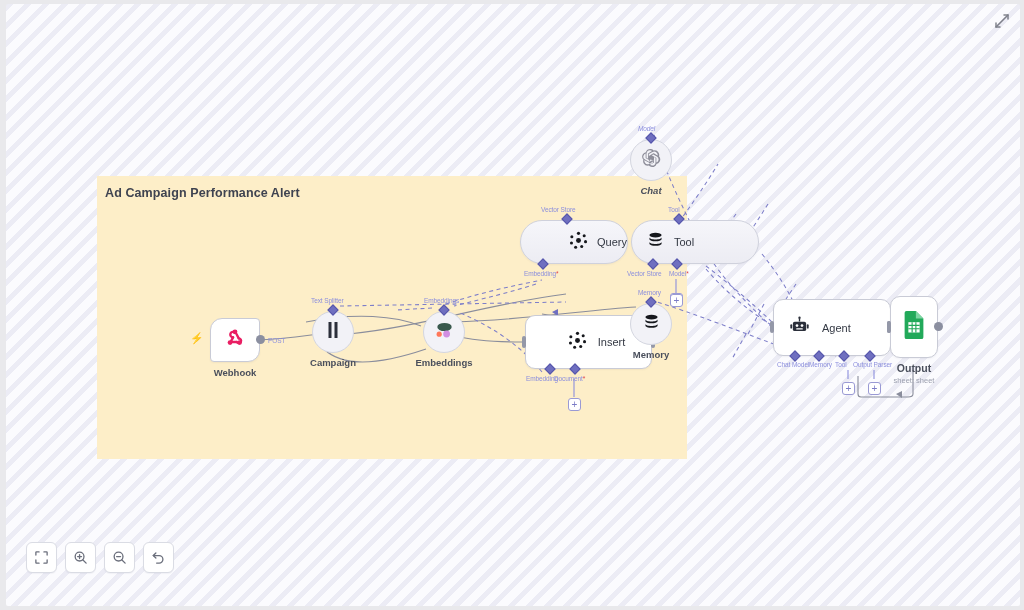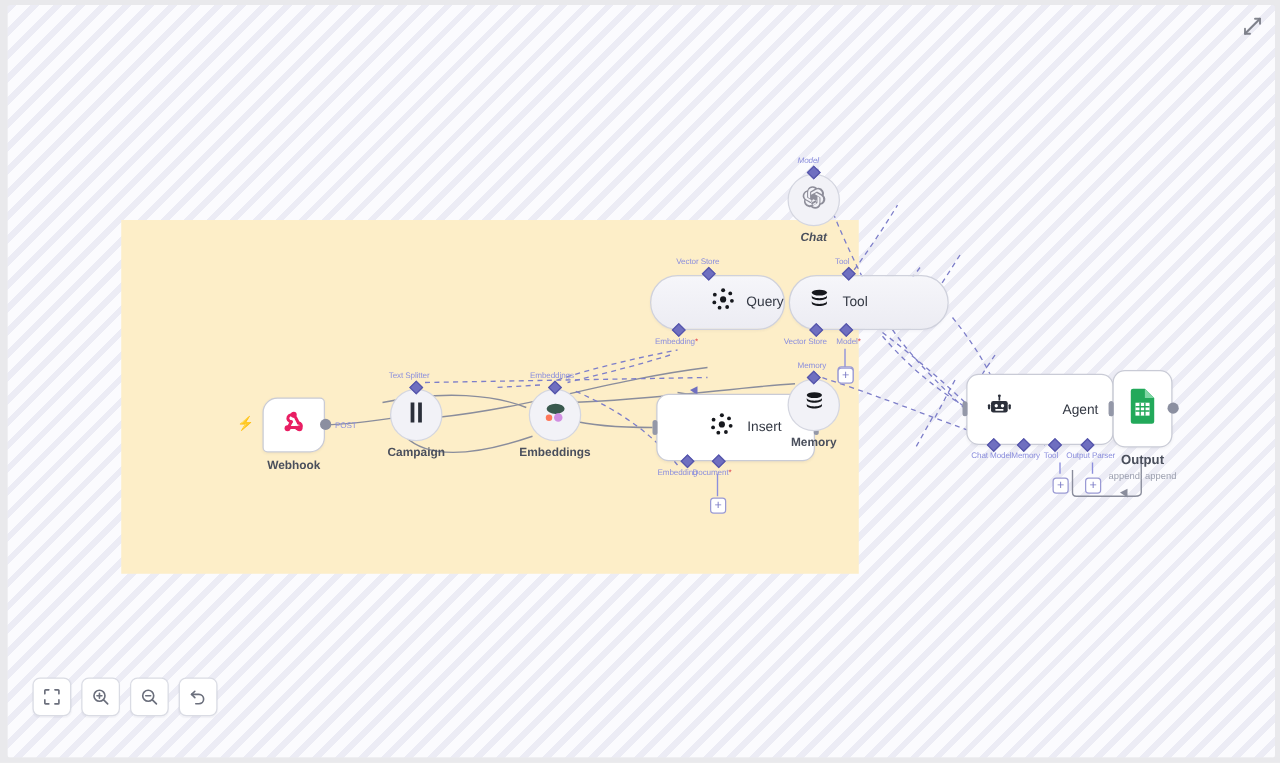"Ad Campaign Performance Alert" div { html: none -> <div>Ad Campaign Performance Alert</div> }
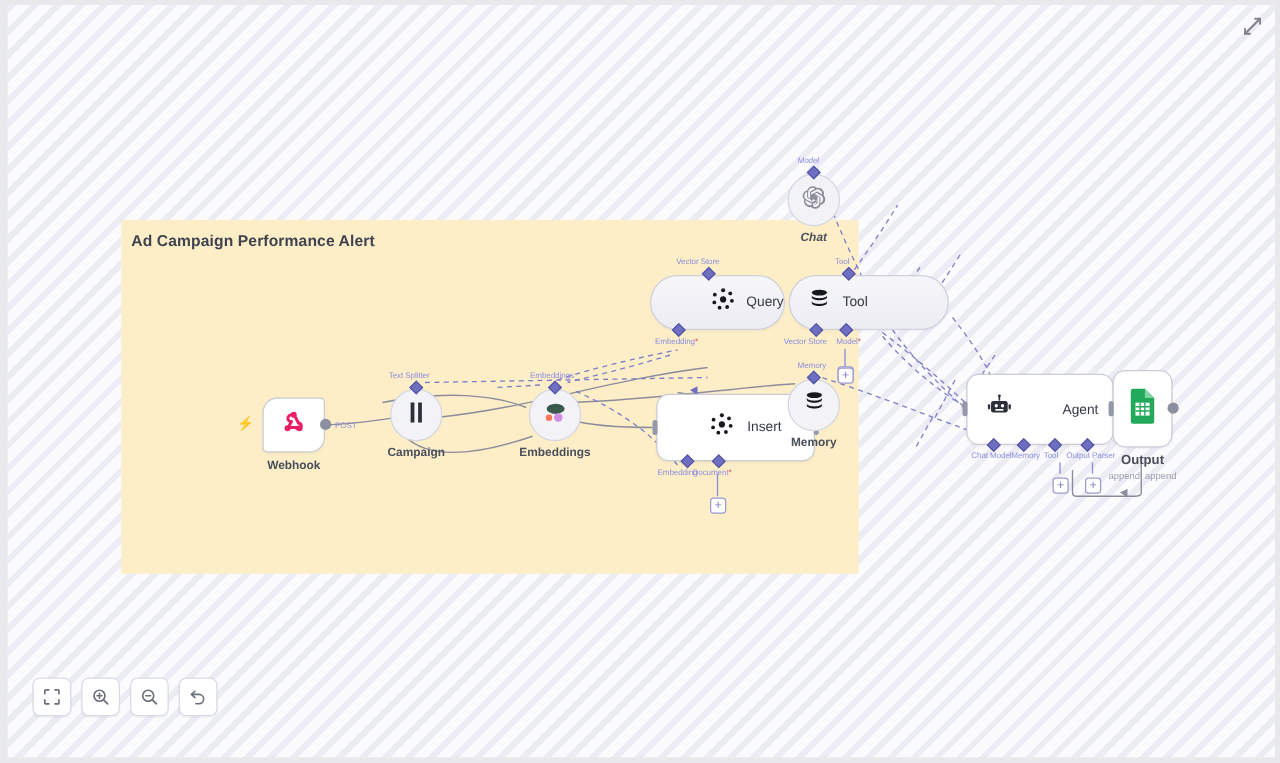"Agent" div.card { gap: 28px -> none }
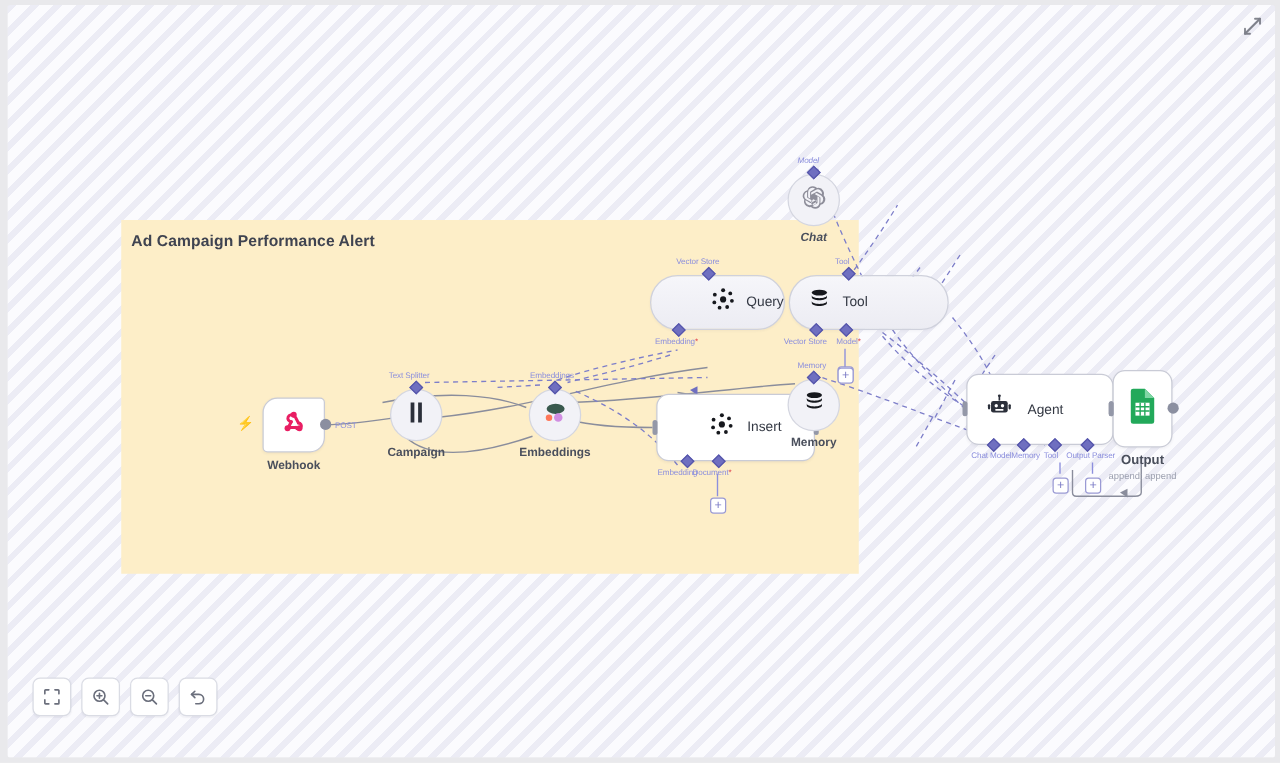"append: append" div.card-sub { text: append: append -> sheet: sheet }
